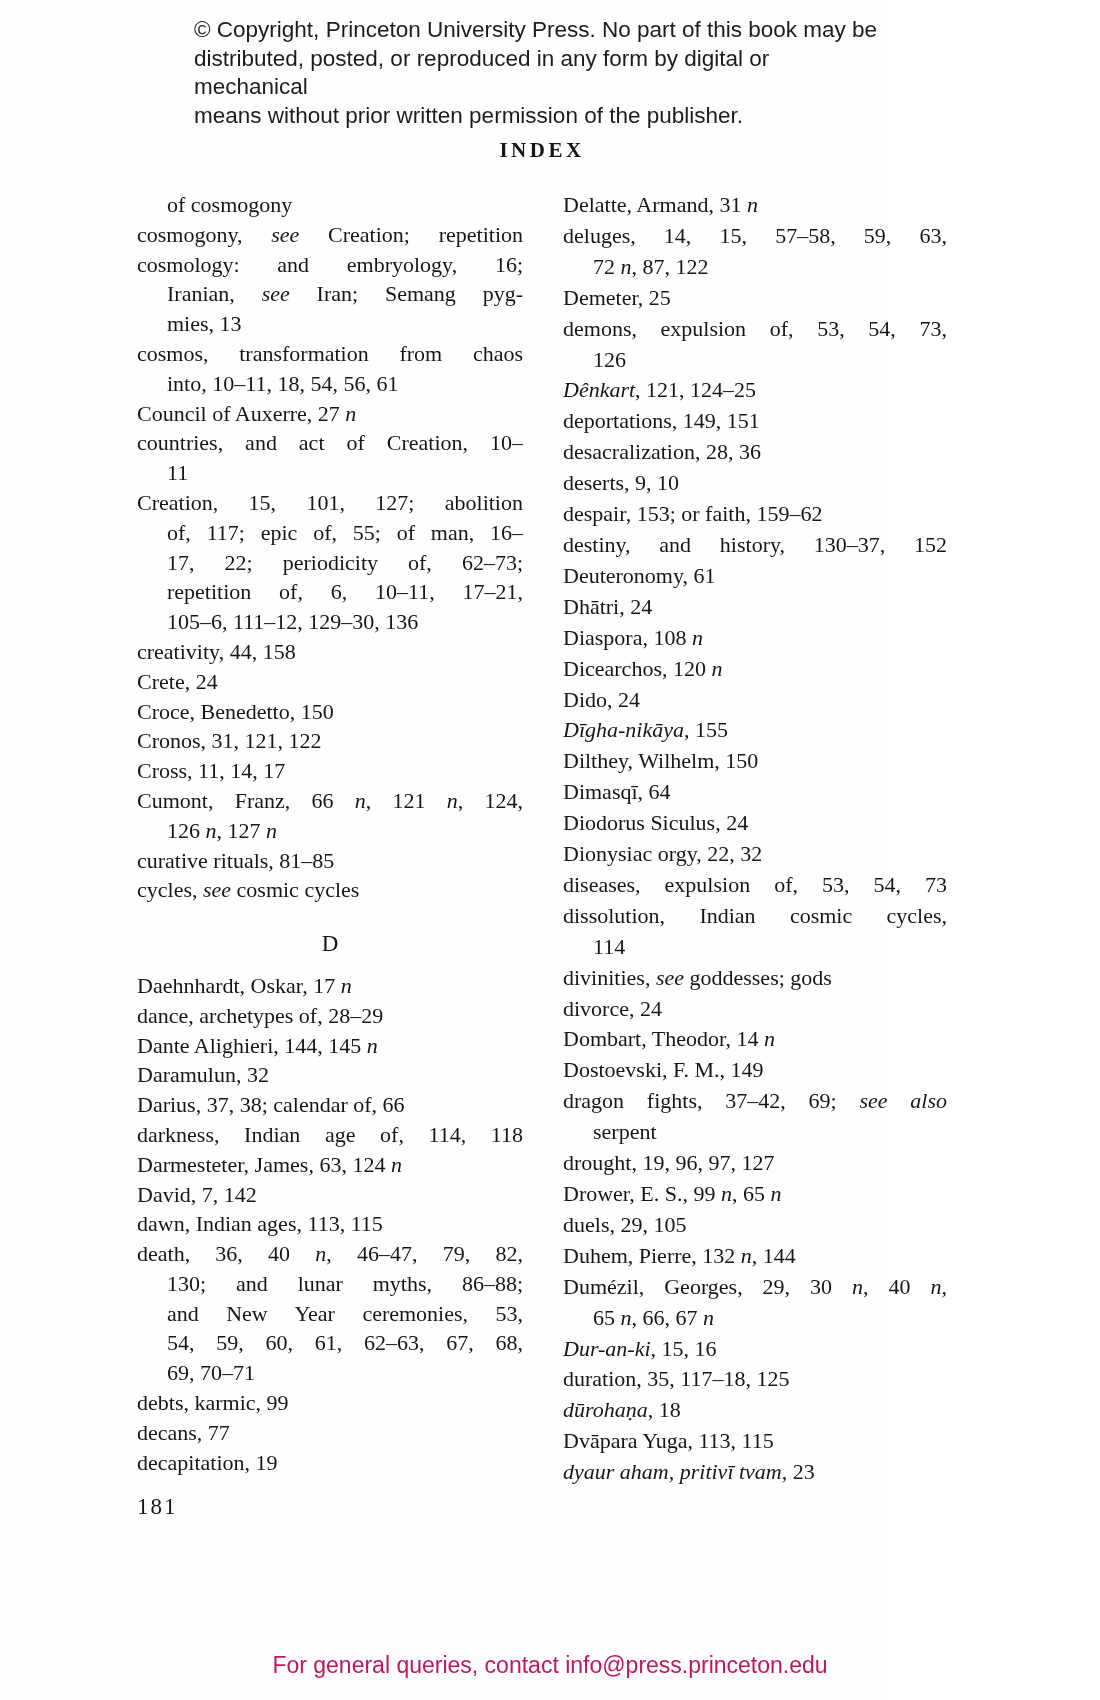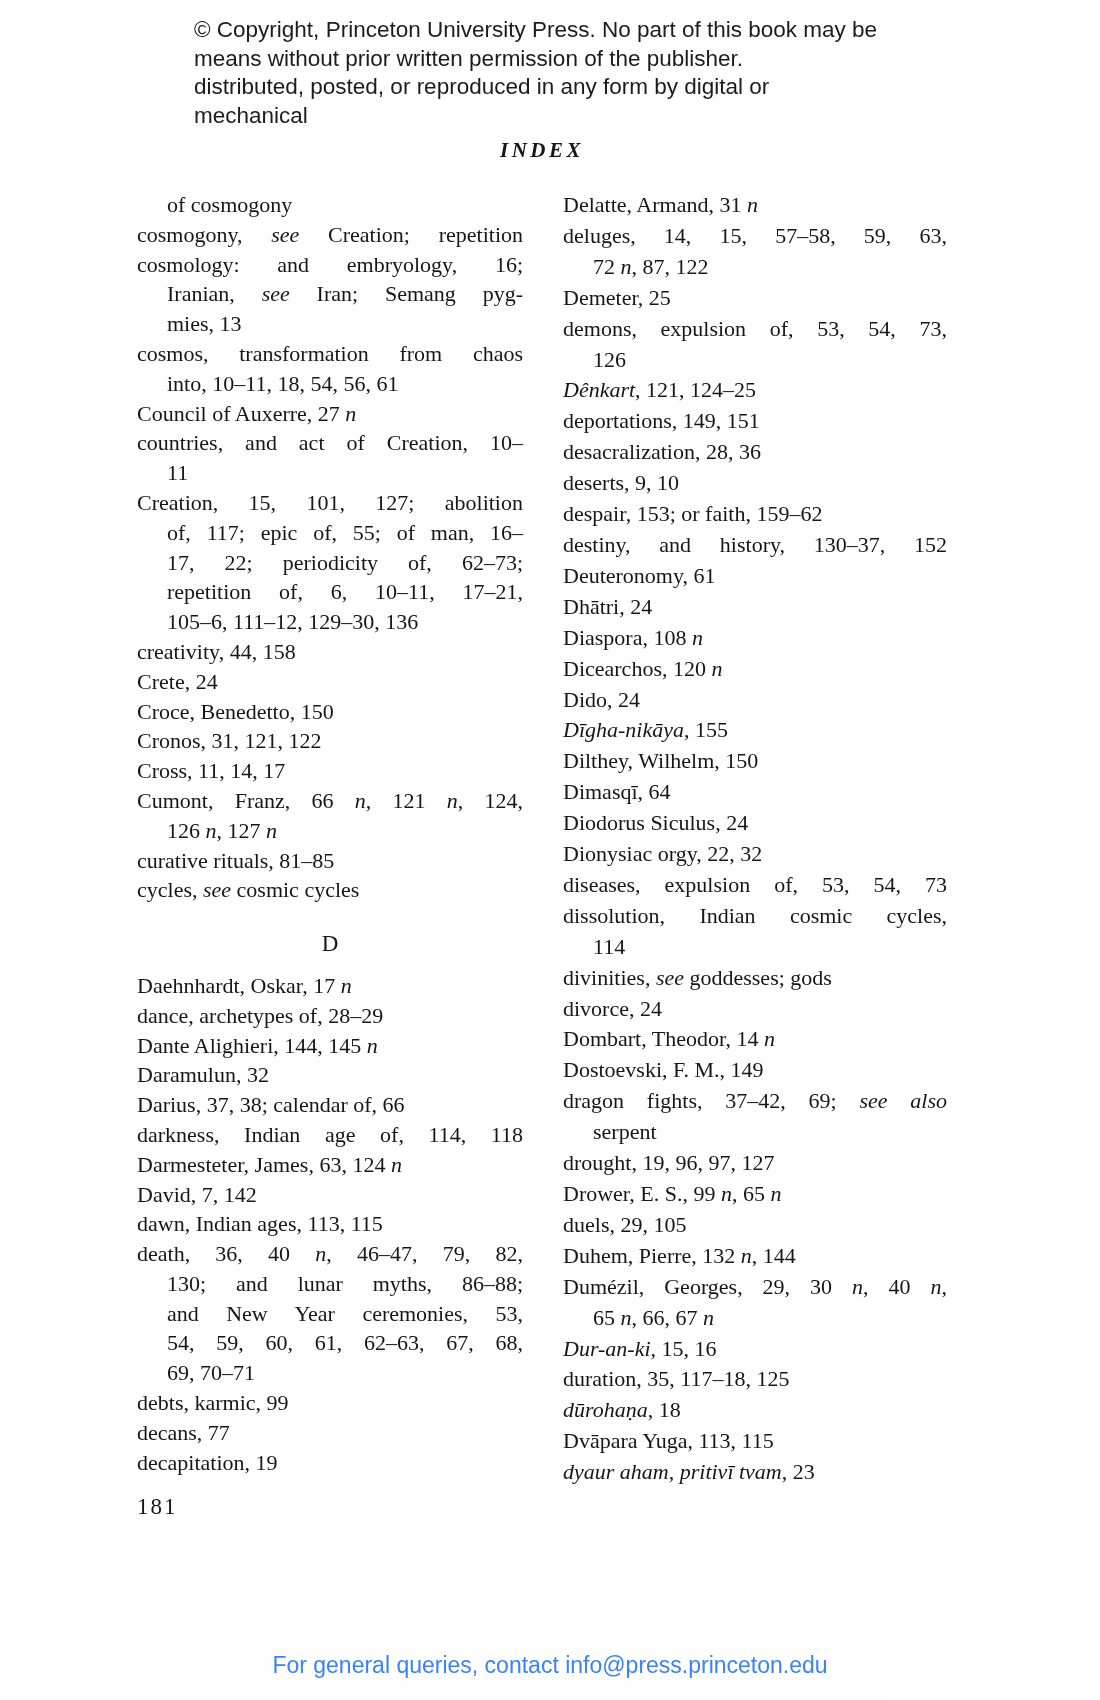"means without prior written permission" div { order: before "distributed, posted, or reproduced in" -> after "distributed, posted, or reproduced in" }
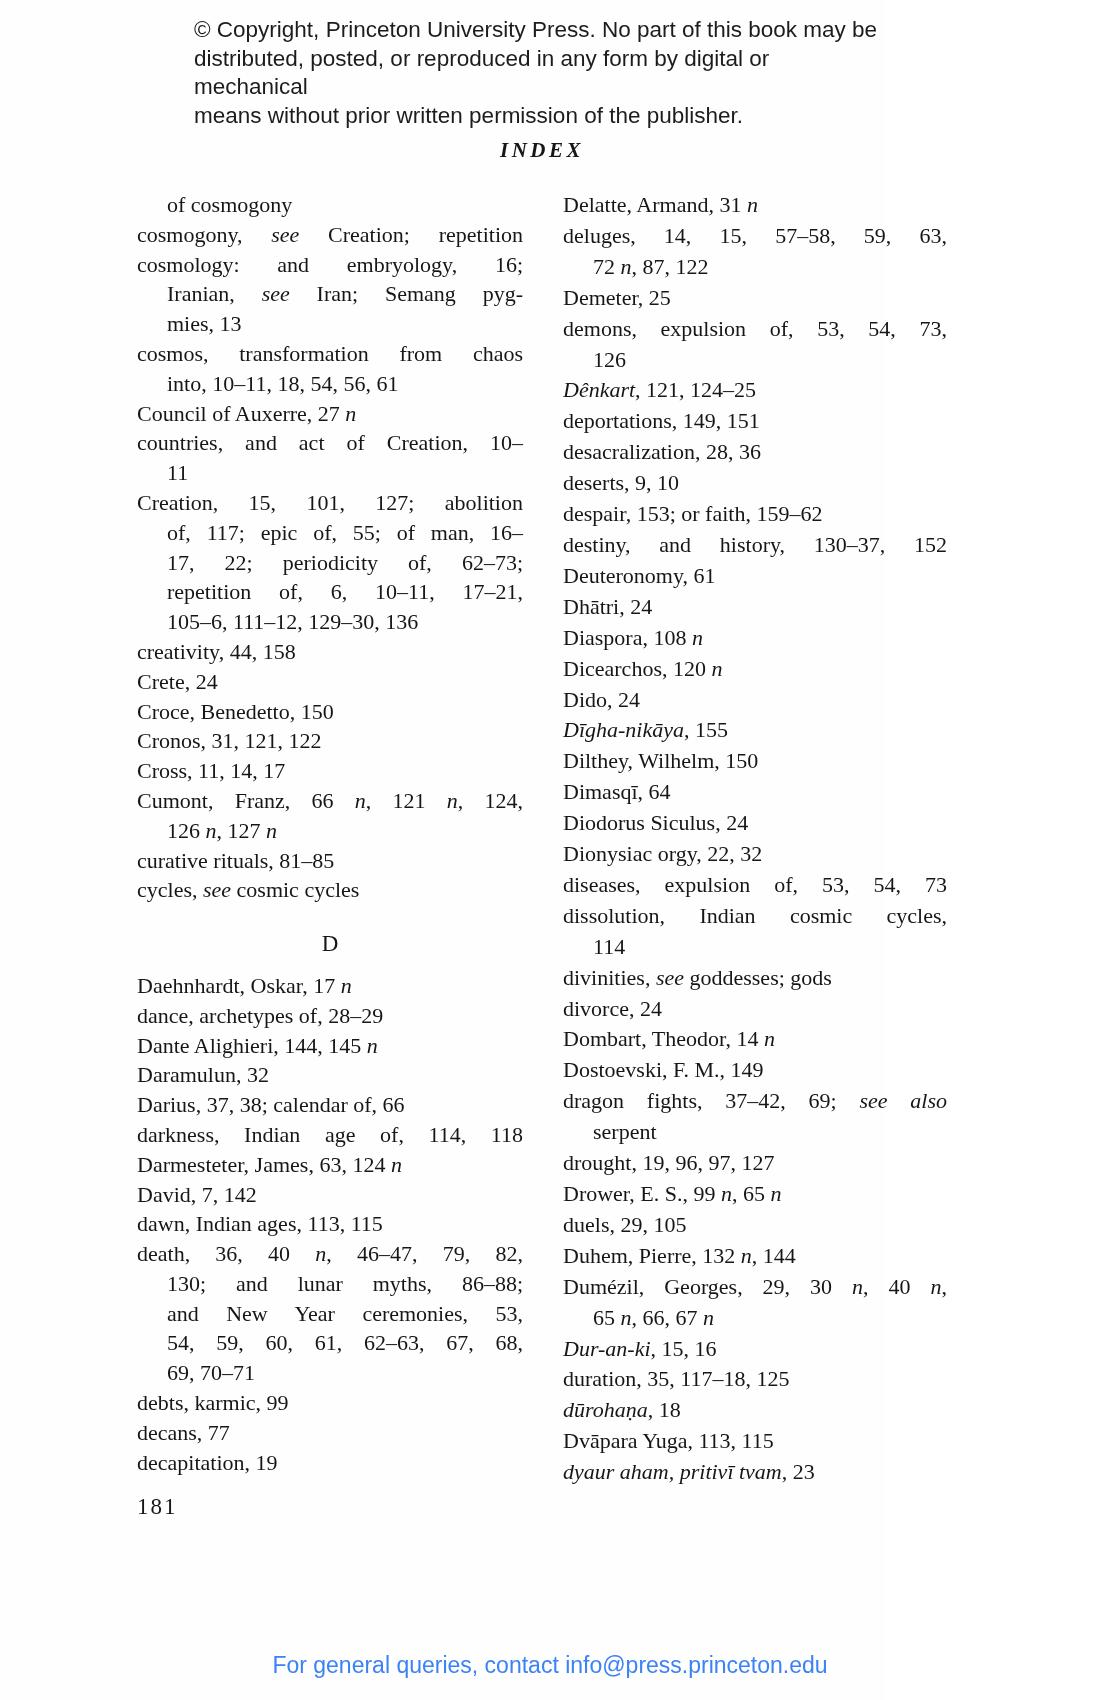"INDEX" .index-title { font-style: italic -> none }
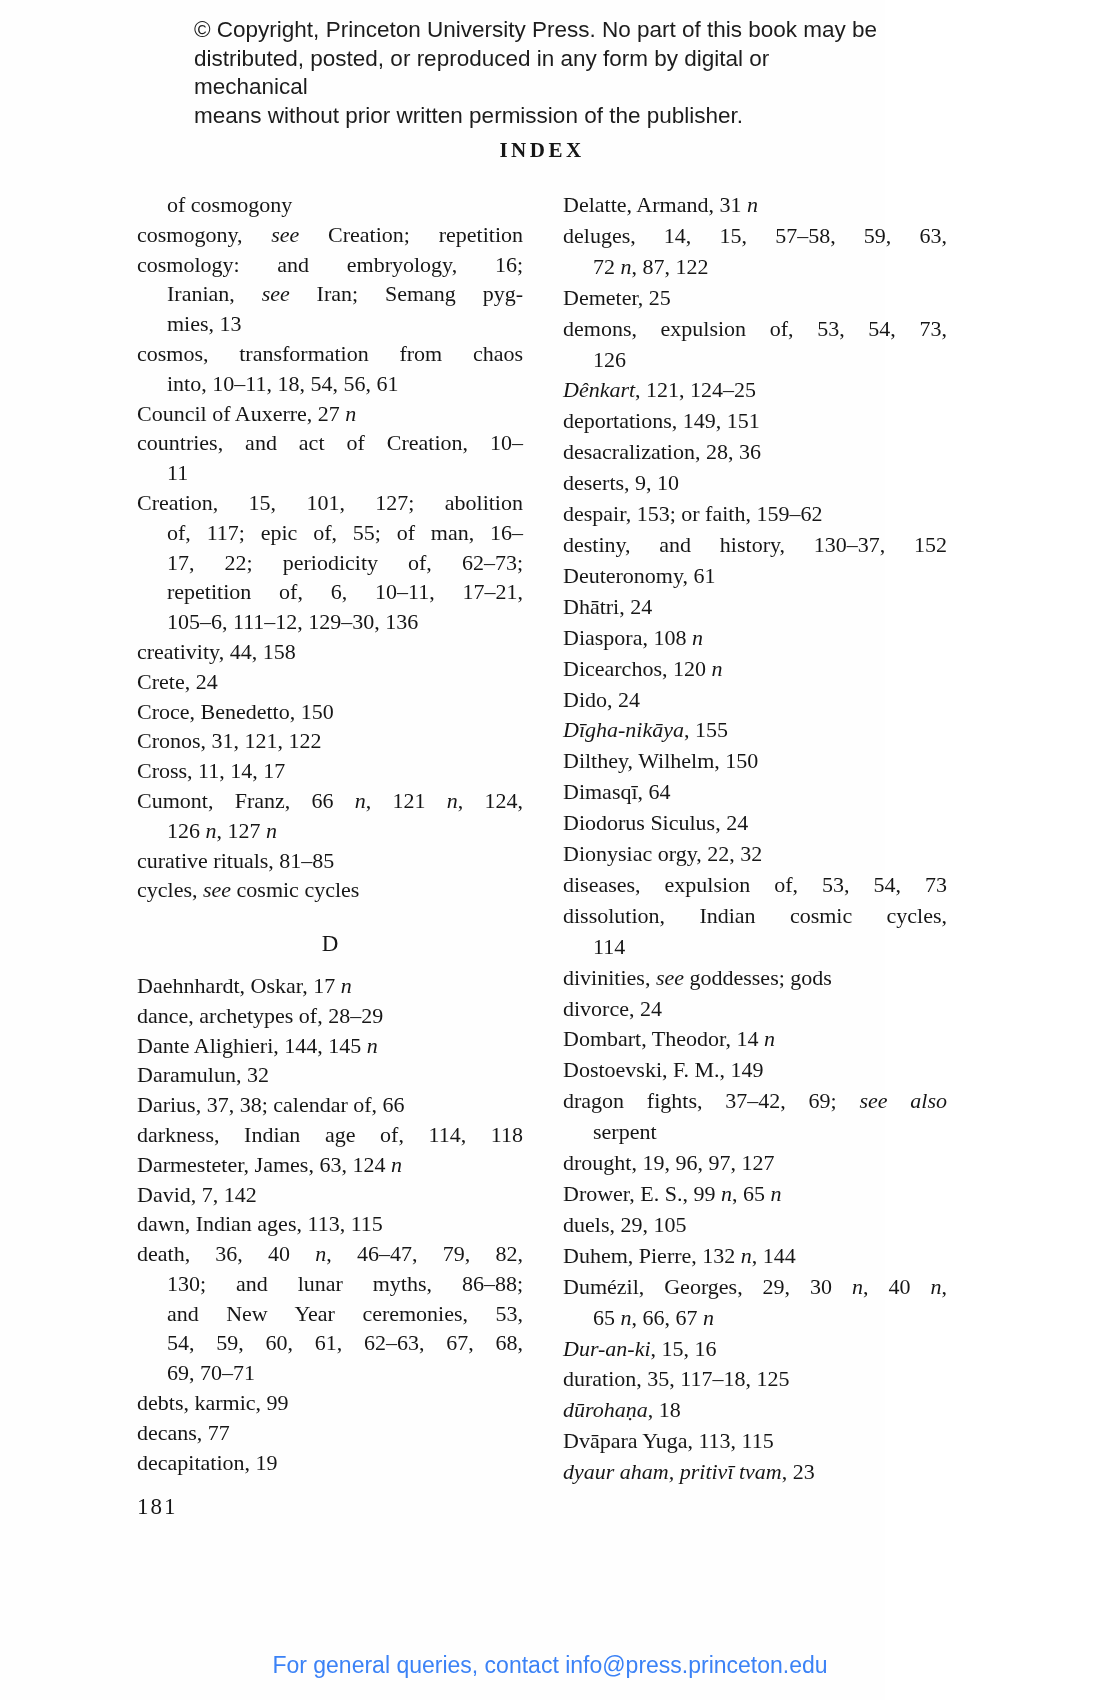"For general queries, contact" .footer { color: #3b82f6 -> #be185d }
